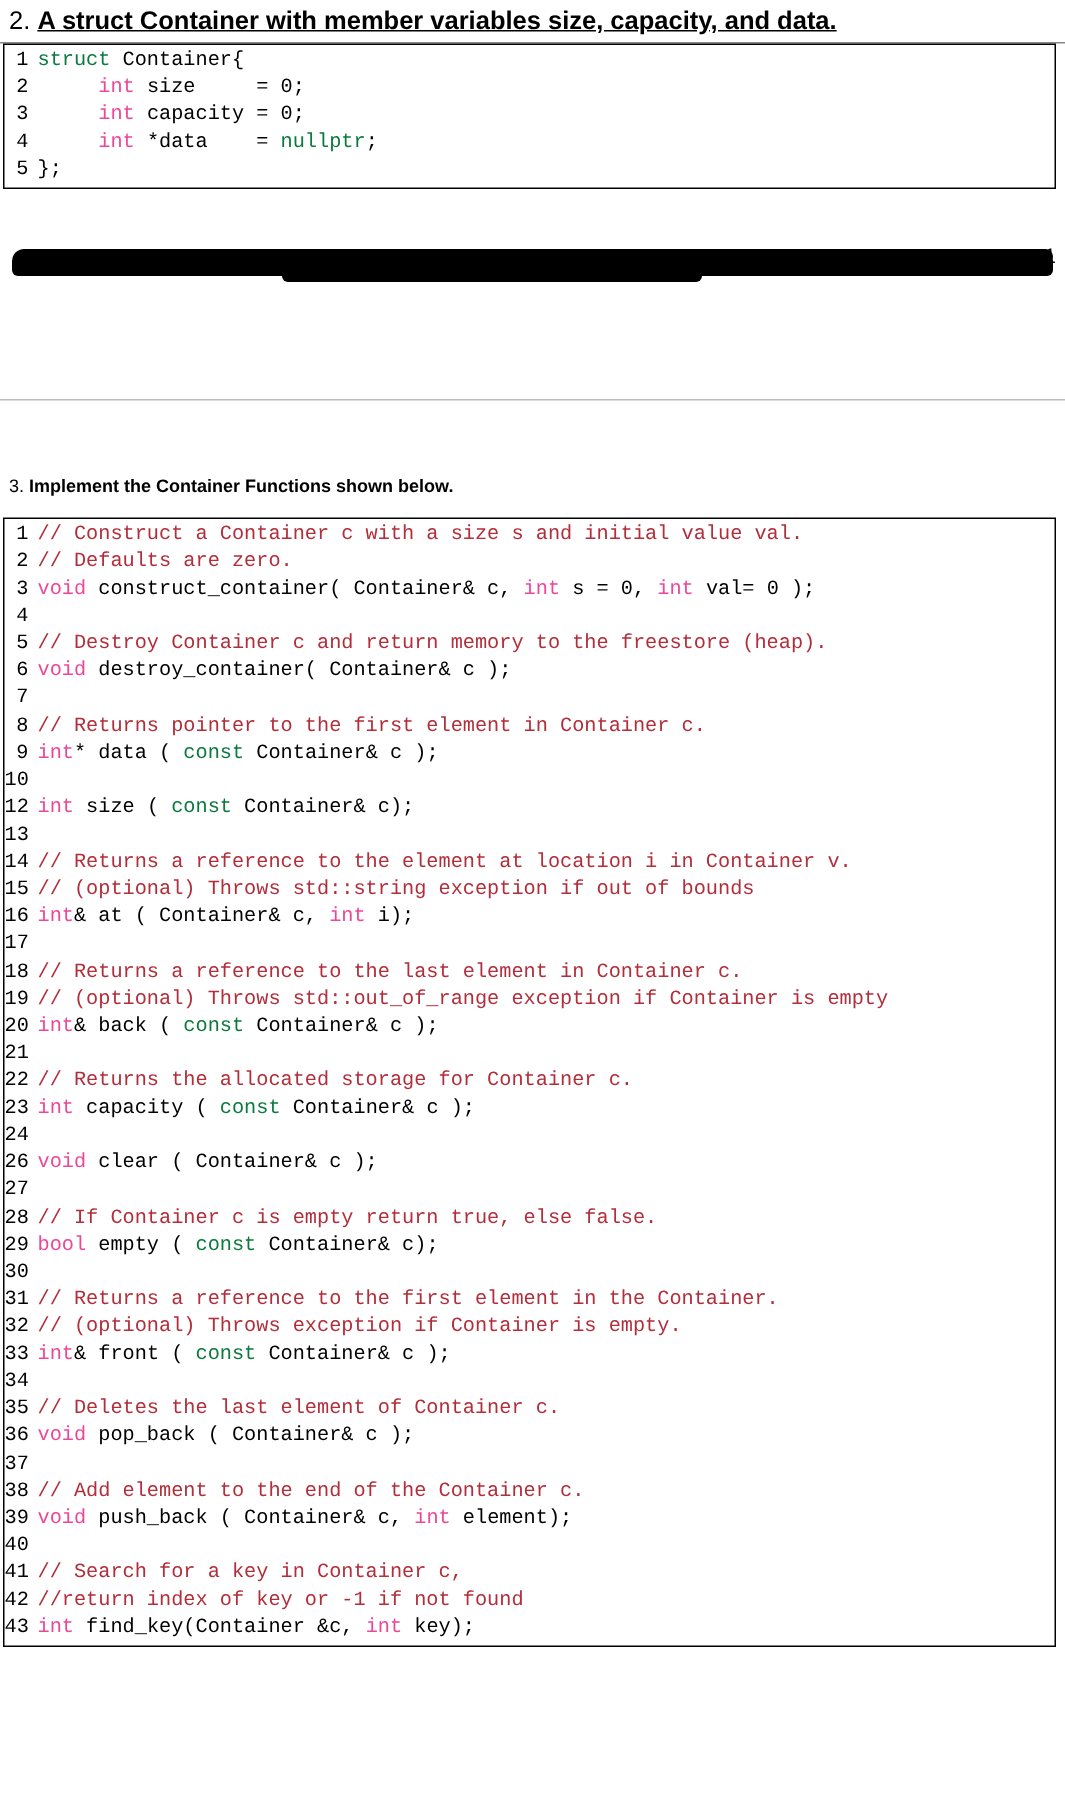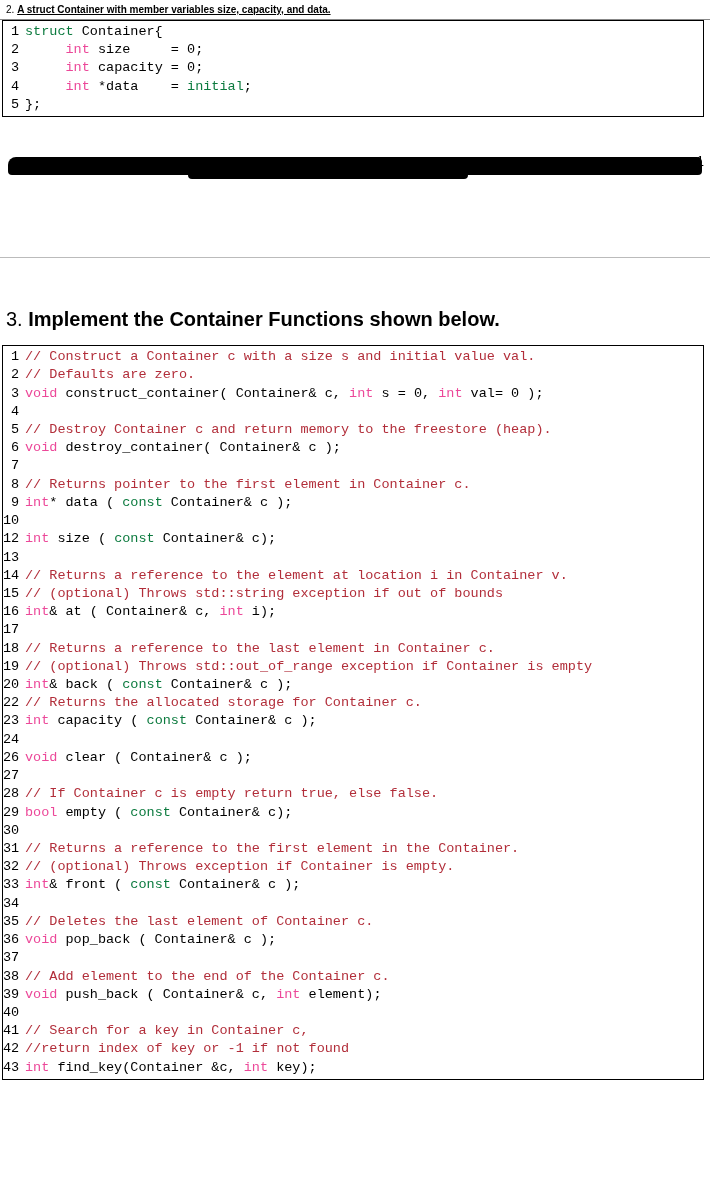"2. A struct Container with" .section-title { font-size: 10px -> 17px }
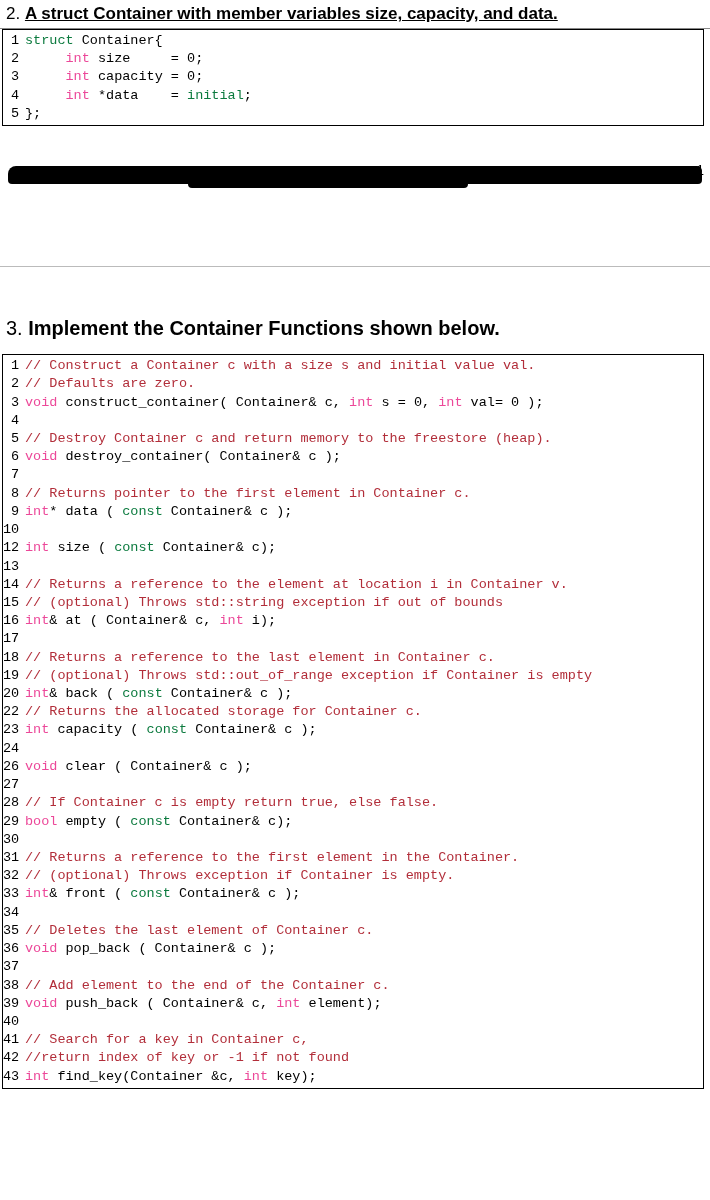"initial" span.kw { text: initial -> nullptr }
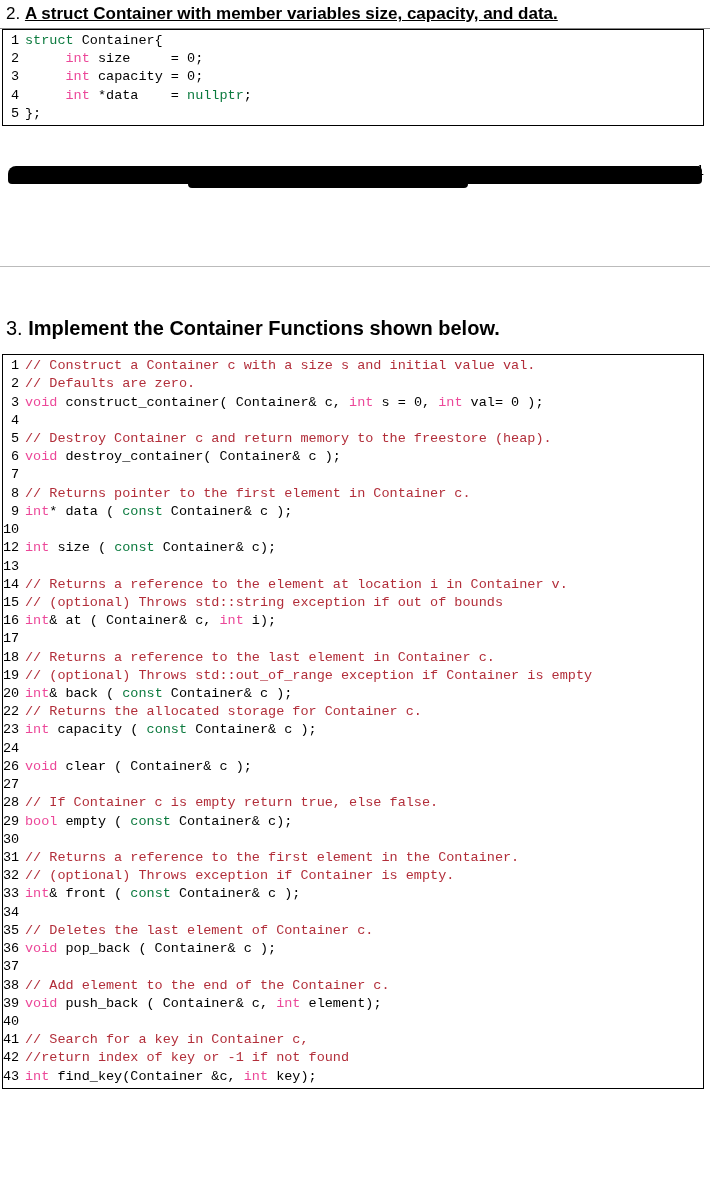"3. Implement the Container Functions" .section3-title { font-size: 20px -> 12px }
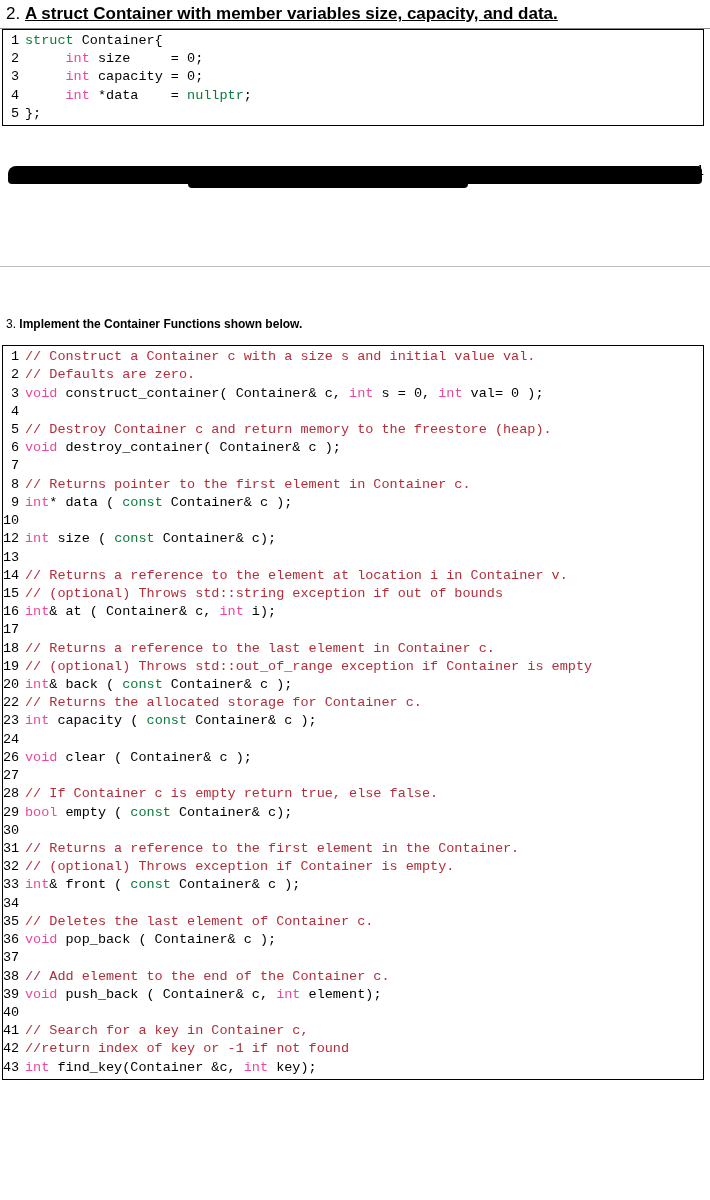"21" div.code-line { html: none -> <div><span>21</span><span><span></span></span></div> }
